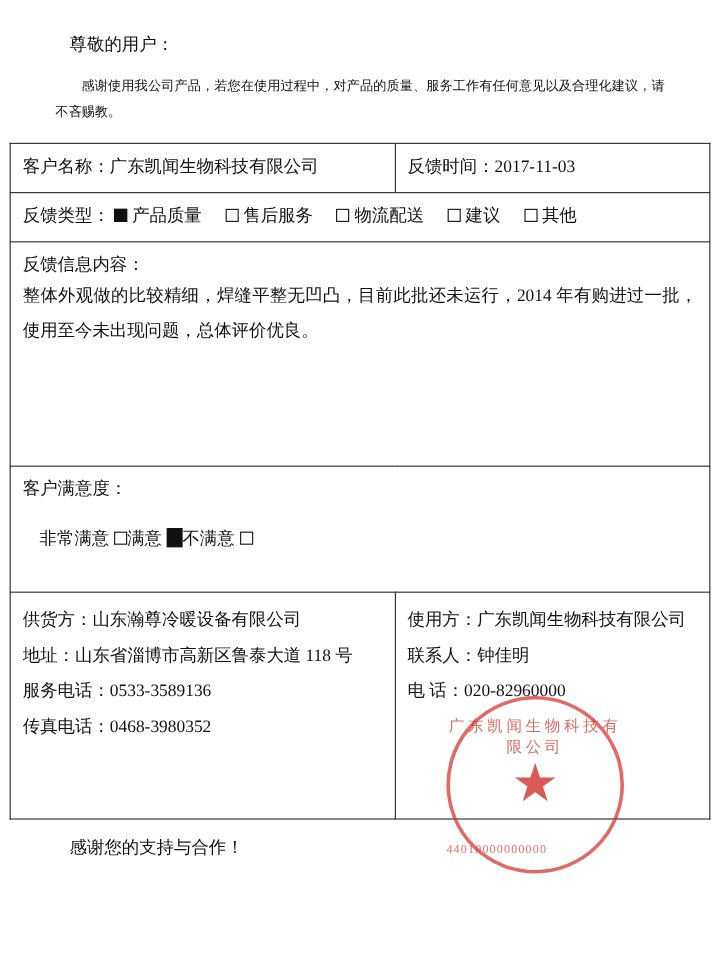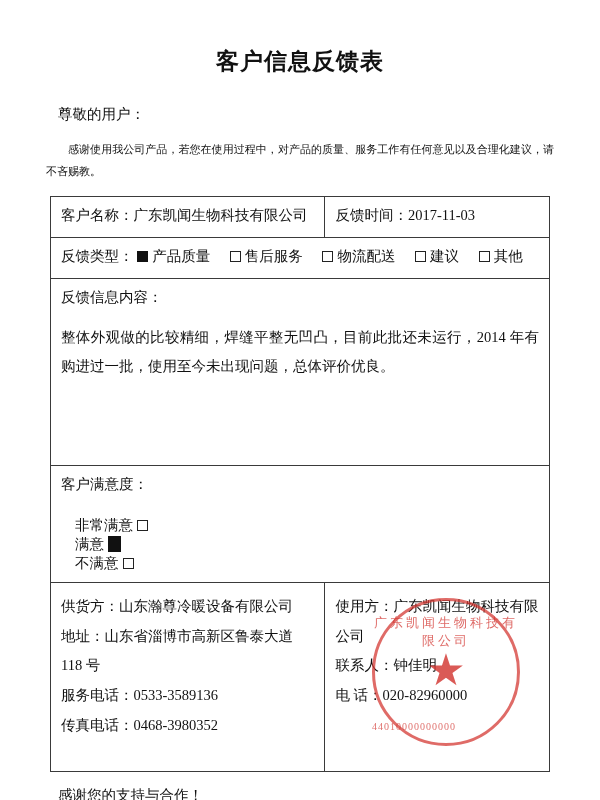"客户信息反馈表" div.doc-title { html: <div>客户信息反馈表</div> -> none }
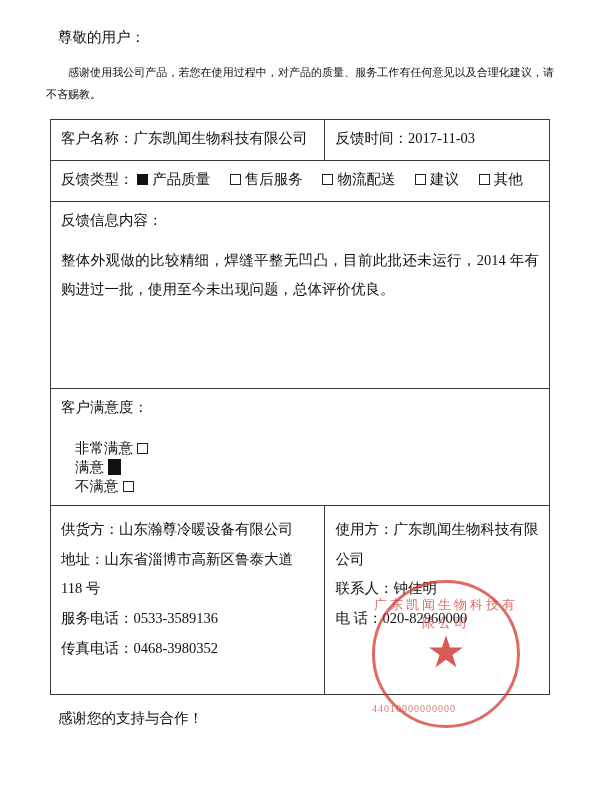"客户名称：广东凯闻生物科技有限公司" table.form { width: 500px -> 584px }
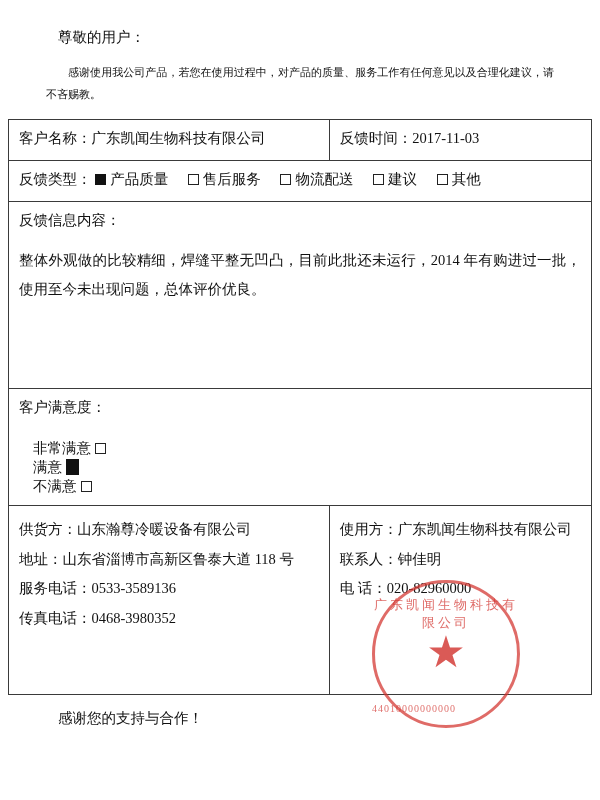"整体外观做的比较精细，焊缝平整无凹凸，目前此批还未运行，2014" .content-body { margin-top: 16px -> 3px }
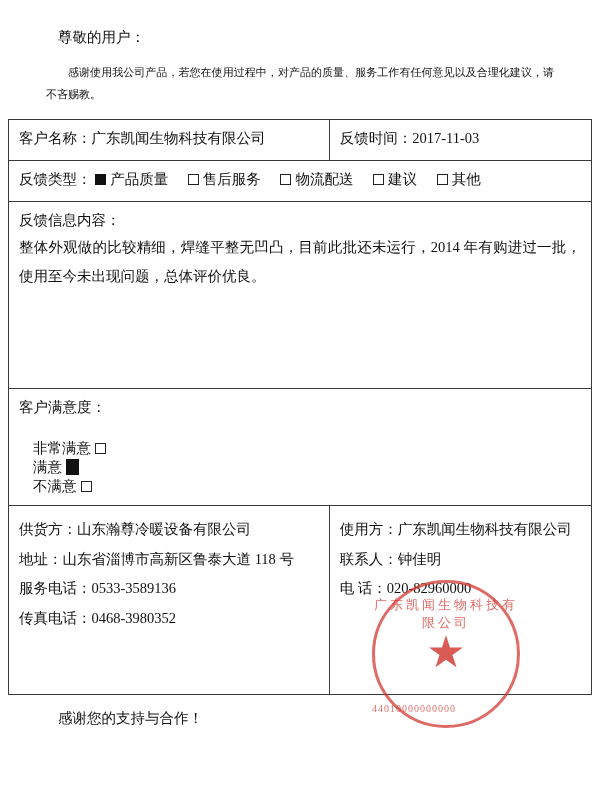"非常满意" .satis-opts { flex-direction: column -> none }
